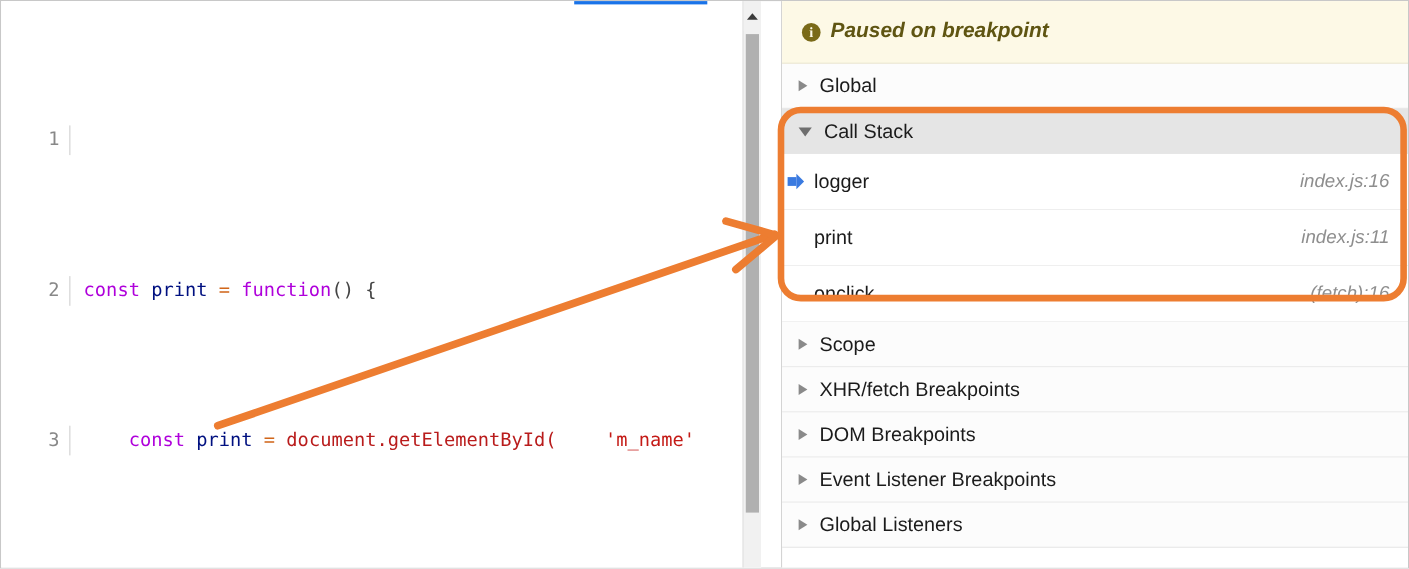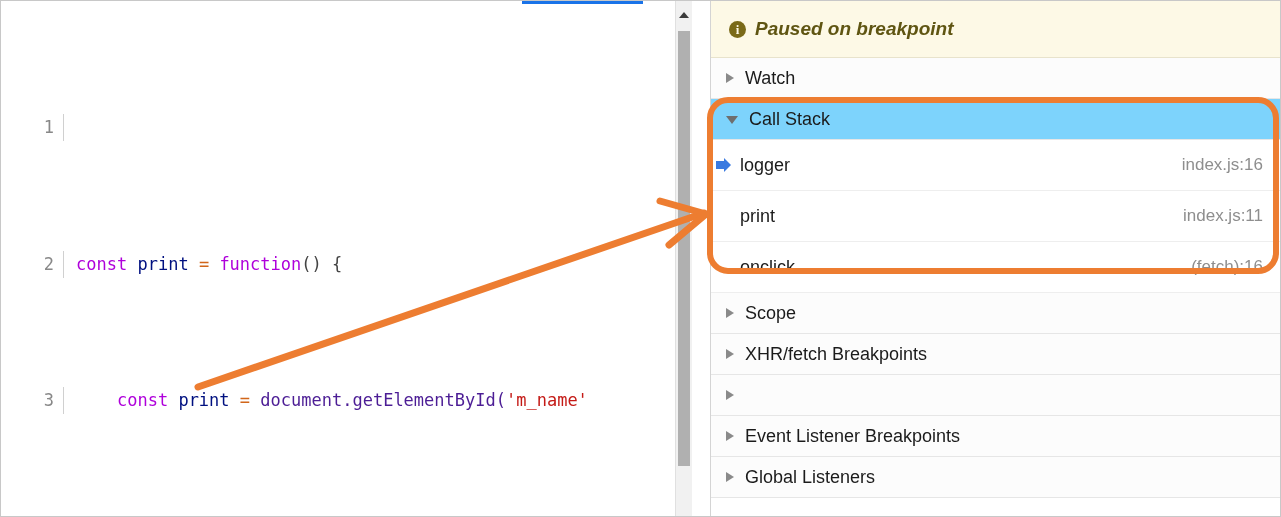"Watch" span { text: Watch -> Global }
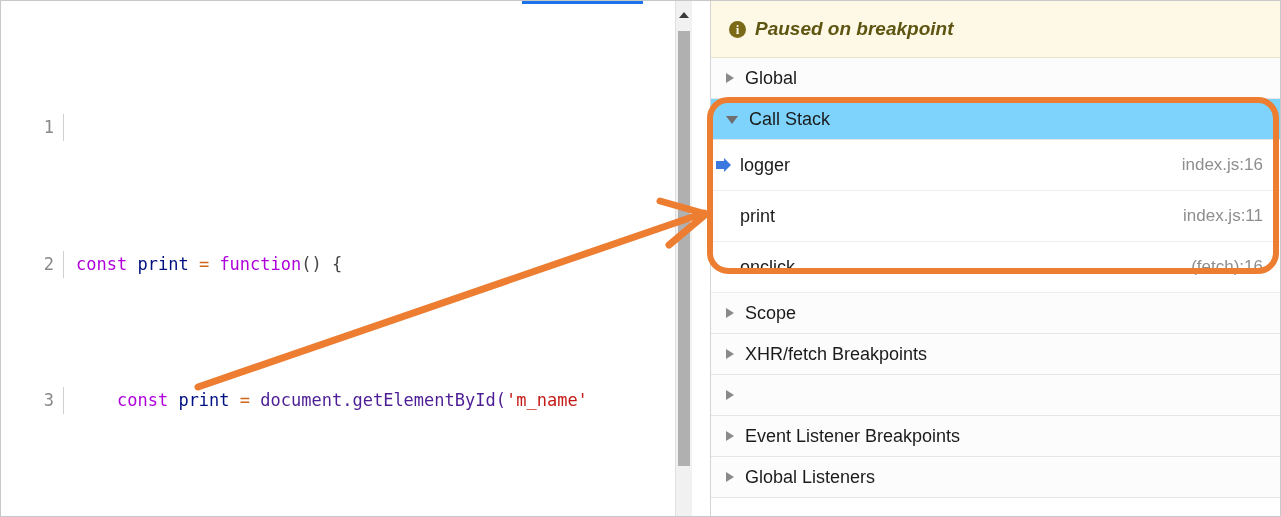"Call Stack" .section-row.expanded { background: #7dd3fc -> #e5e5e5 }
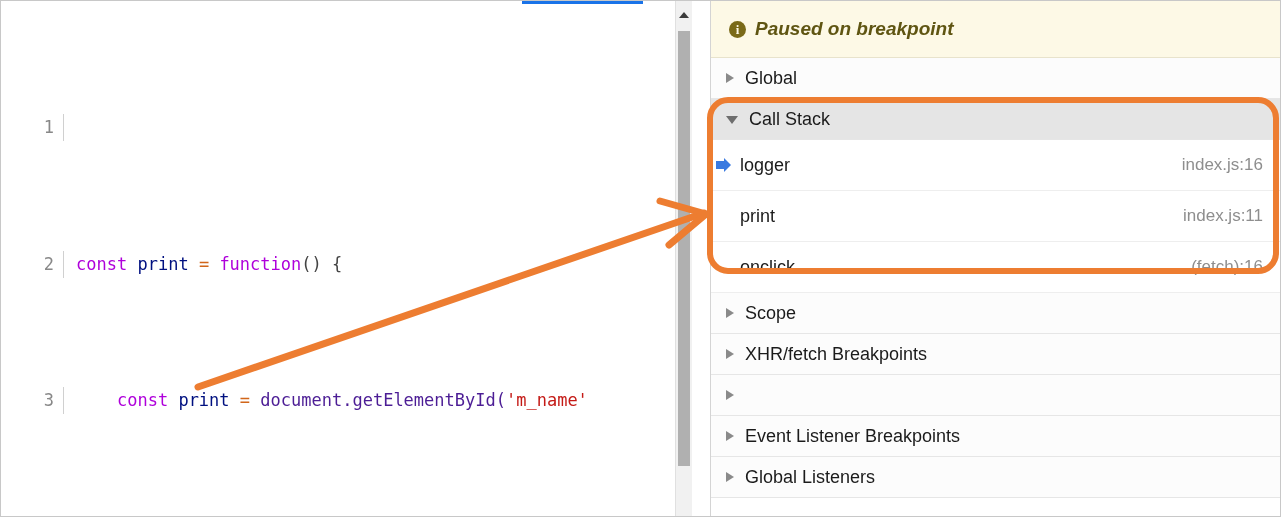"index.js:16" .stack-frame .floc { font-style: none -> italic }
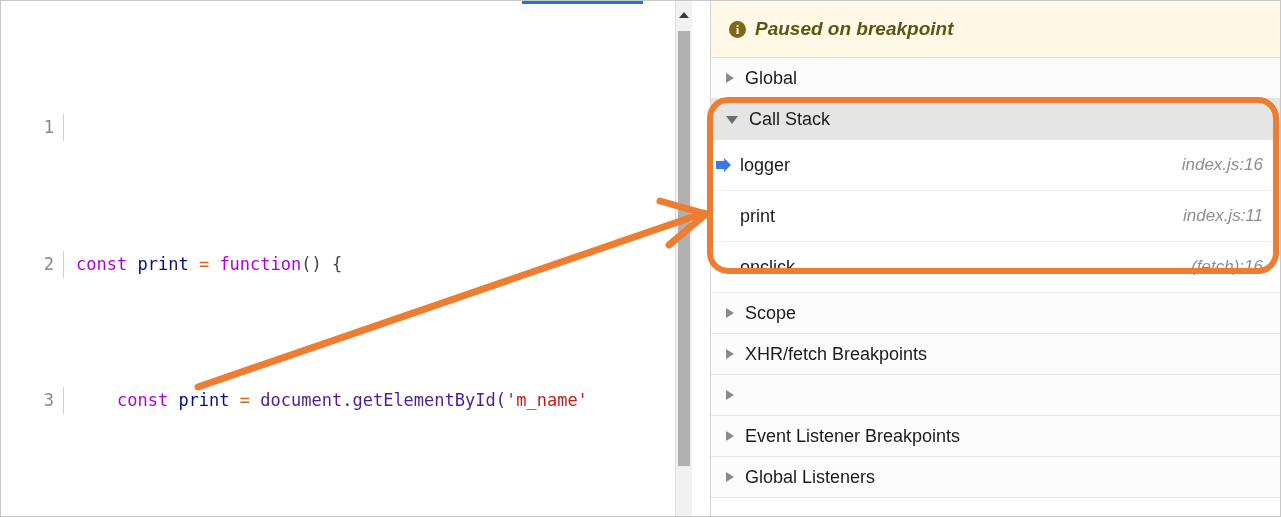"document.getElementById(" .tk-plain { color: #4c1d95 -> #b91c1c }
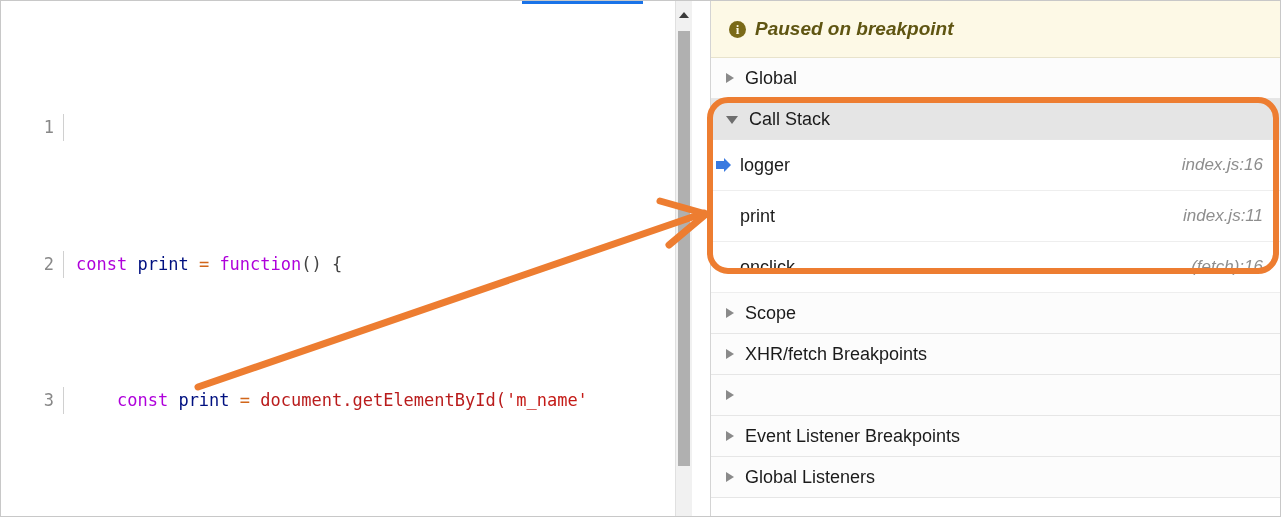"'m_name'" .tk-str { margin-left: none -> 44px }
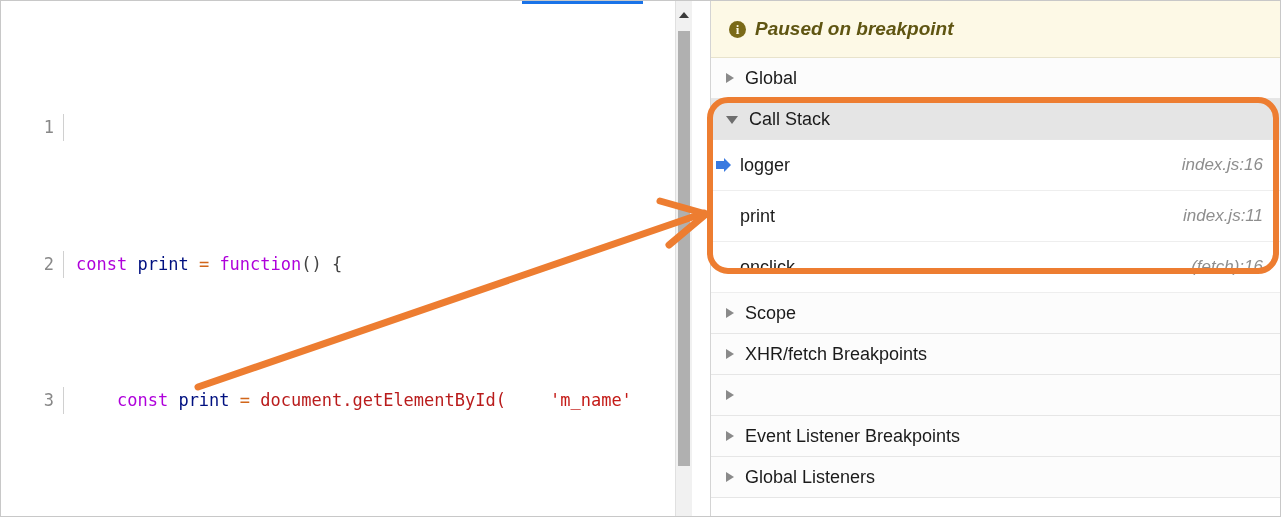"DOM Breakpoints" span { html: none -> <span>DOM Breakpoints</span> }
